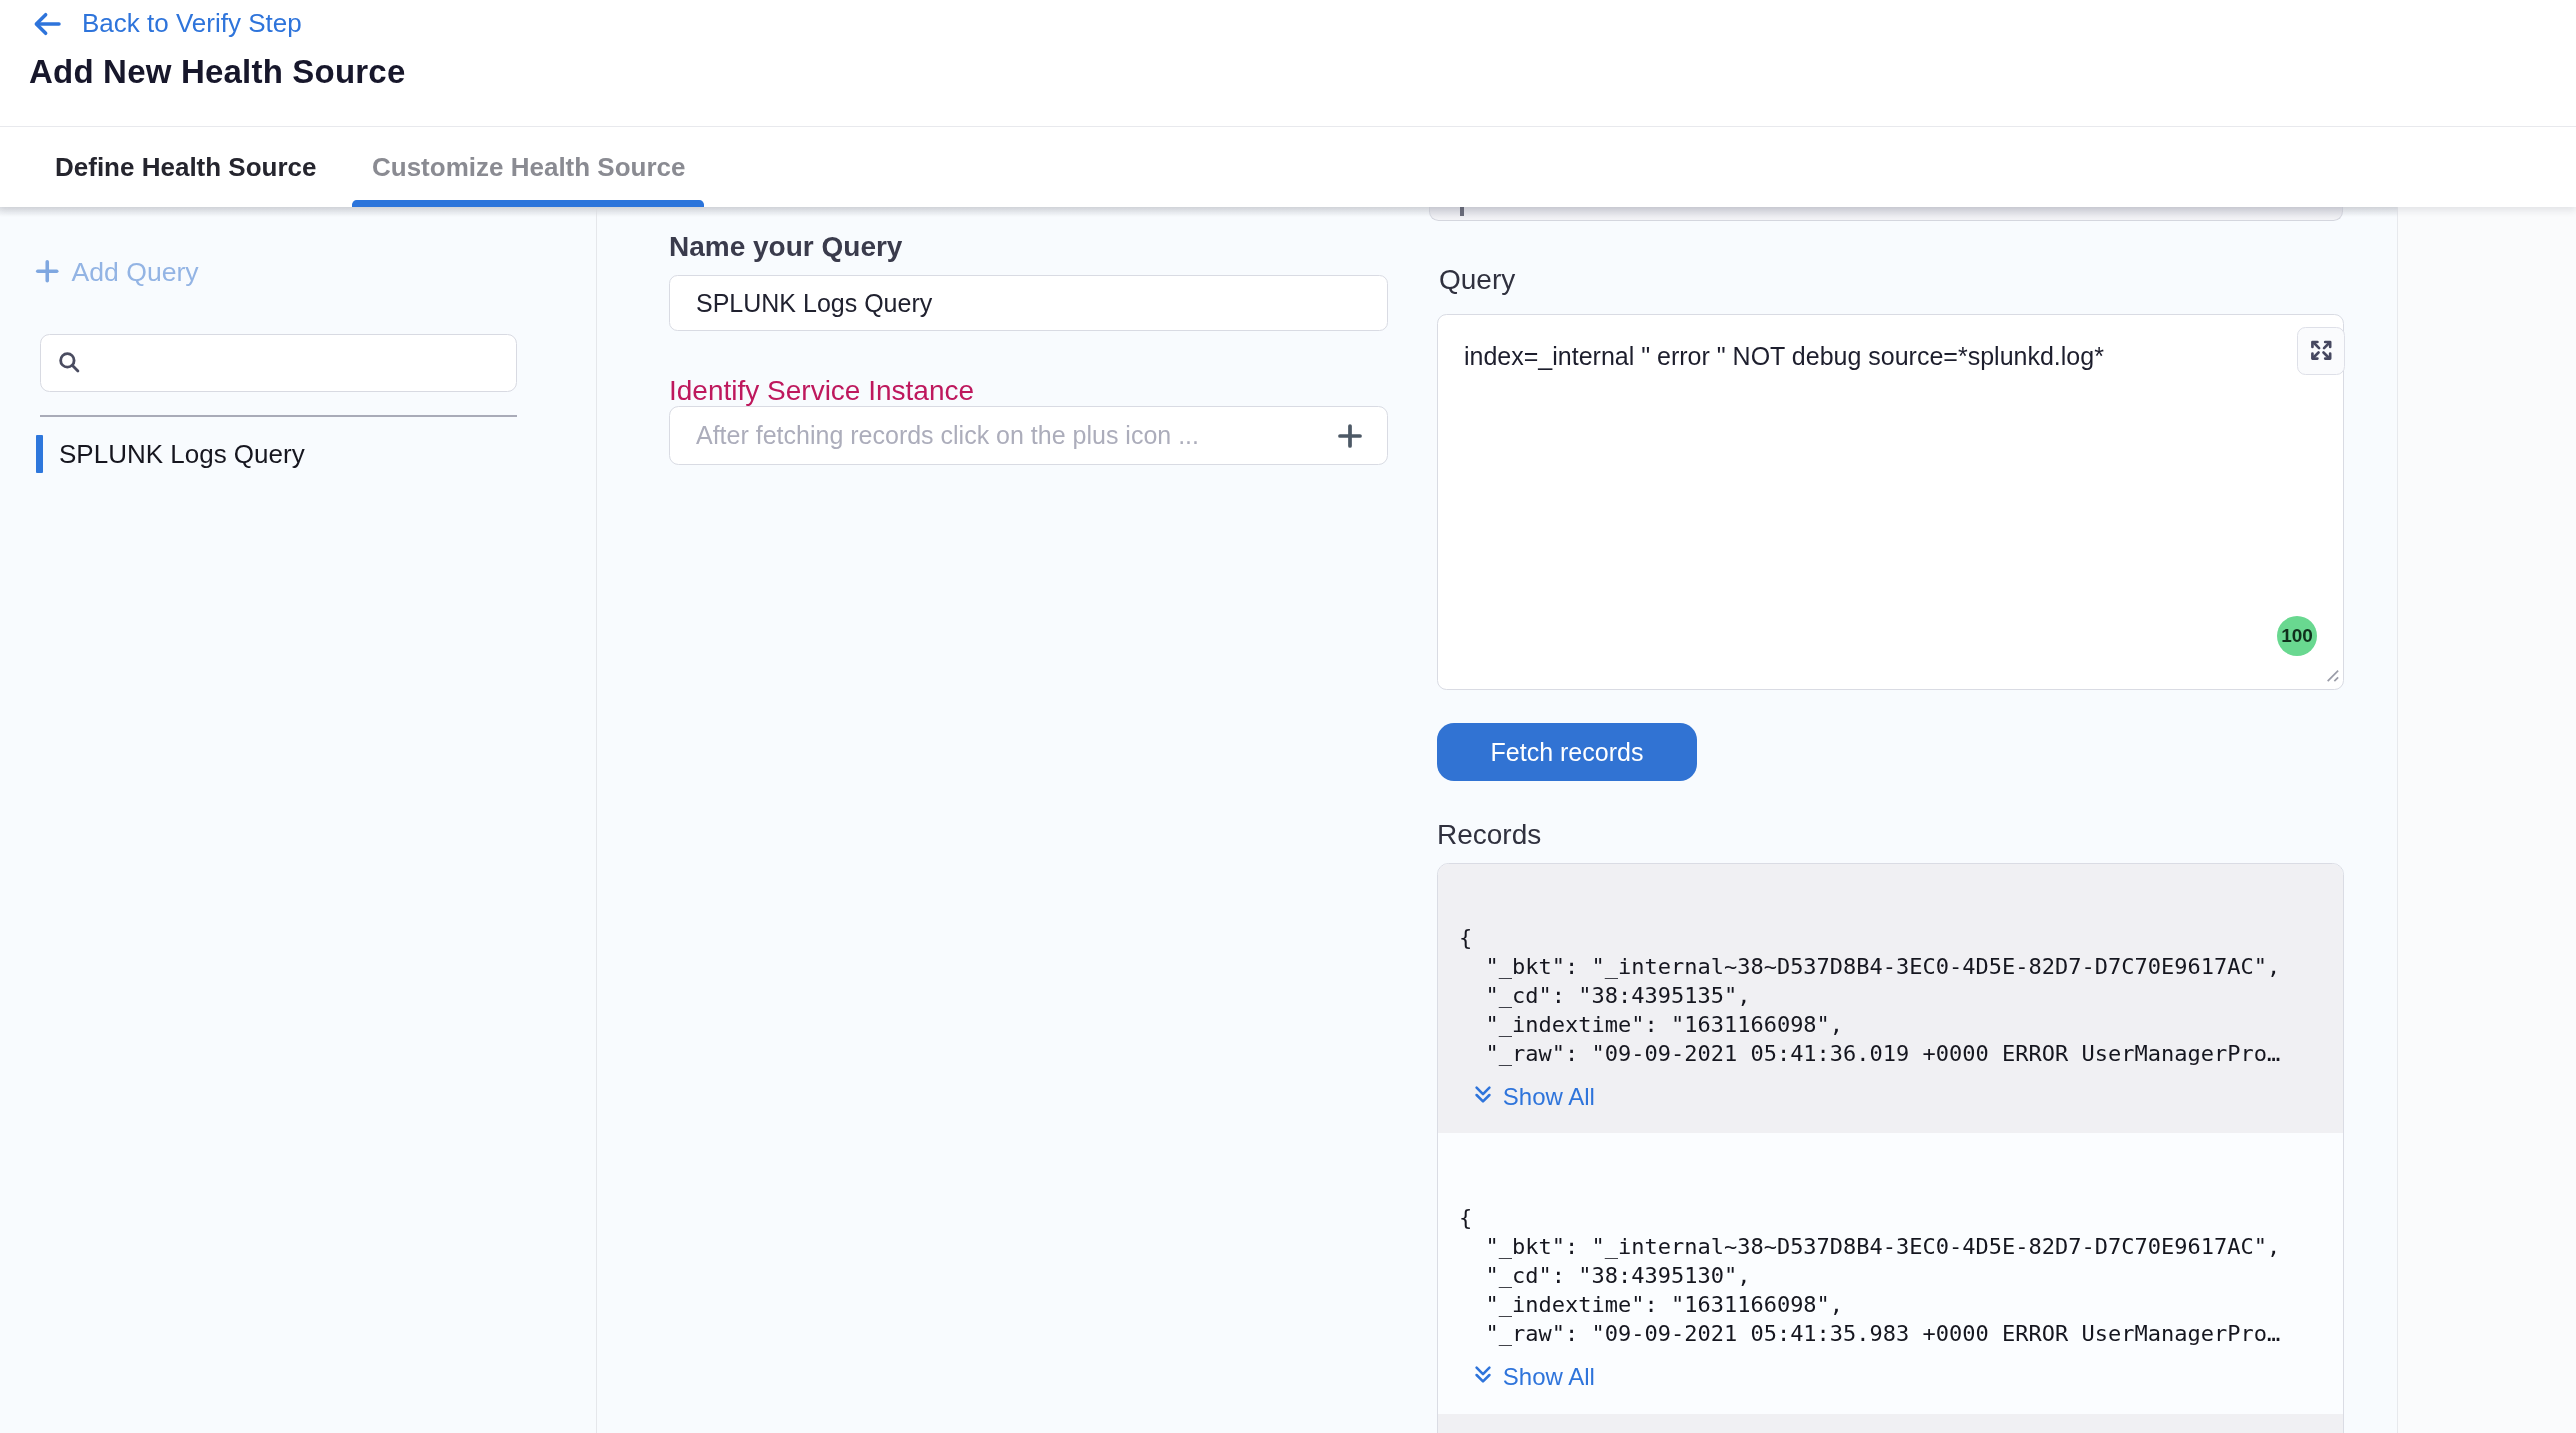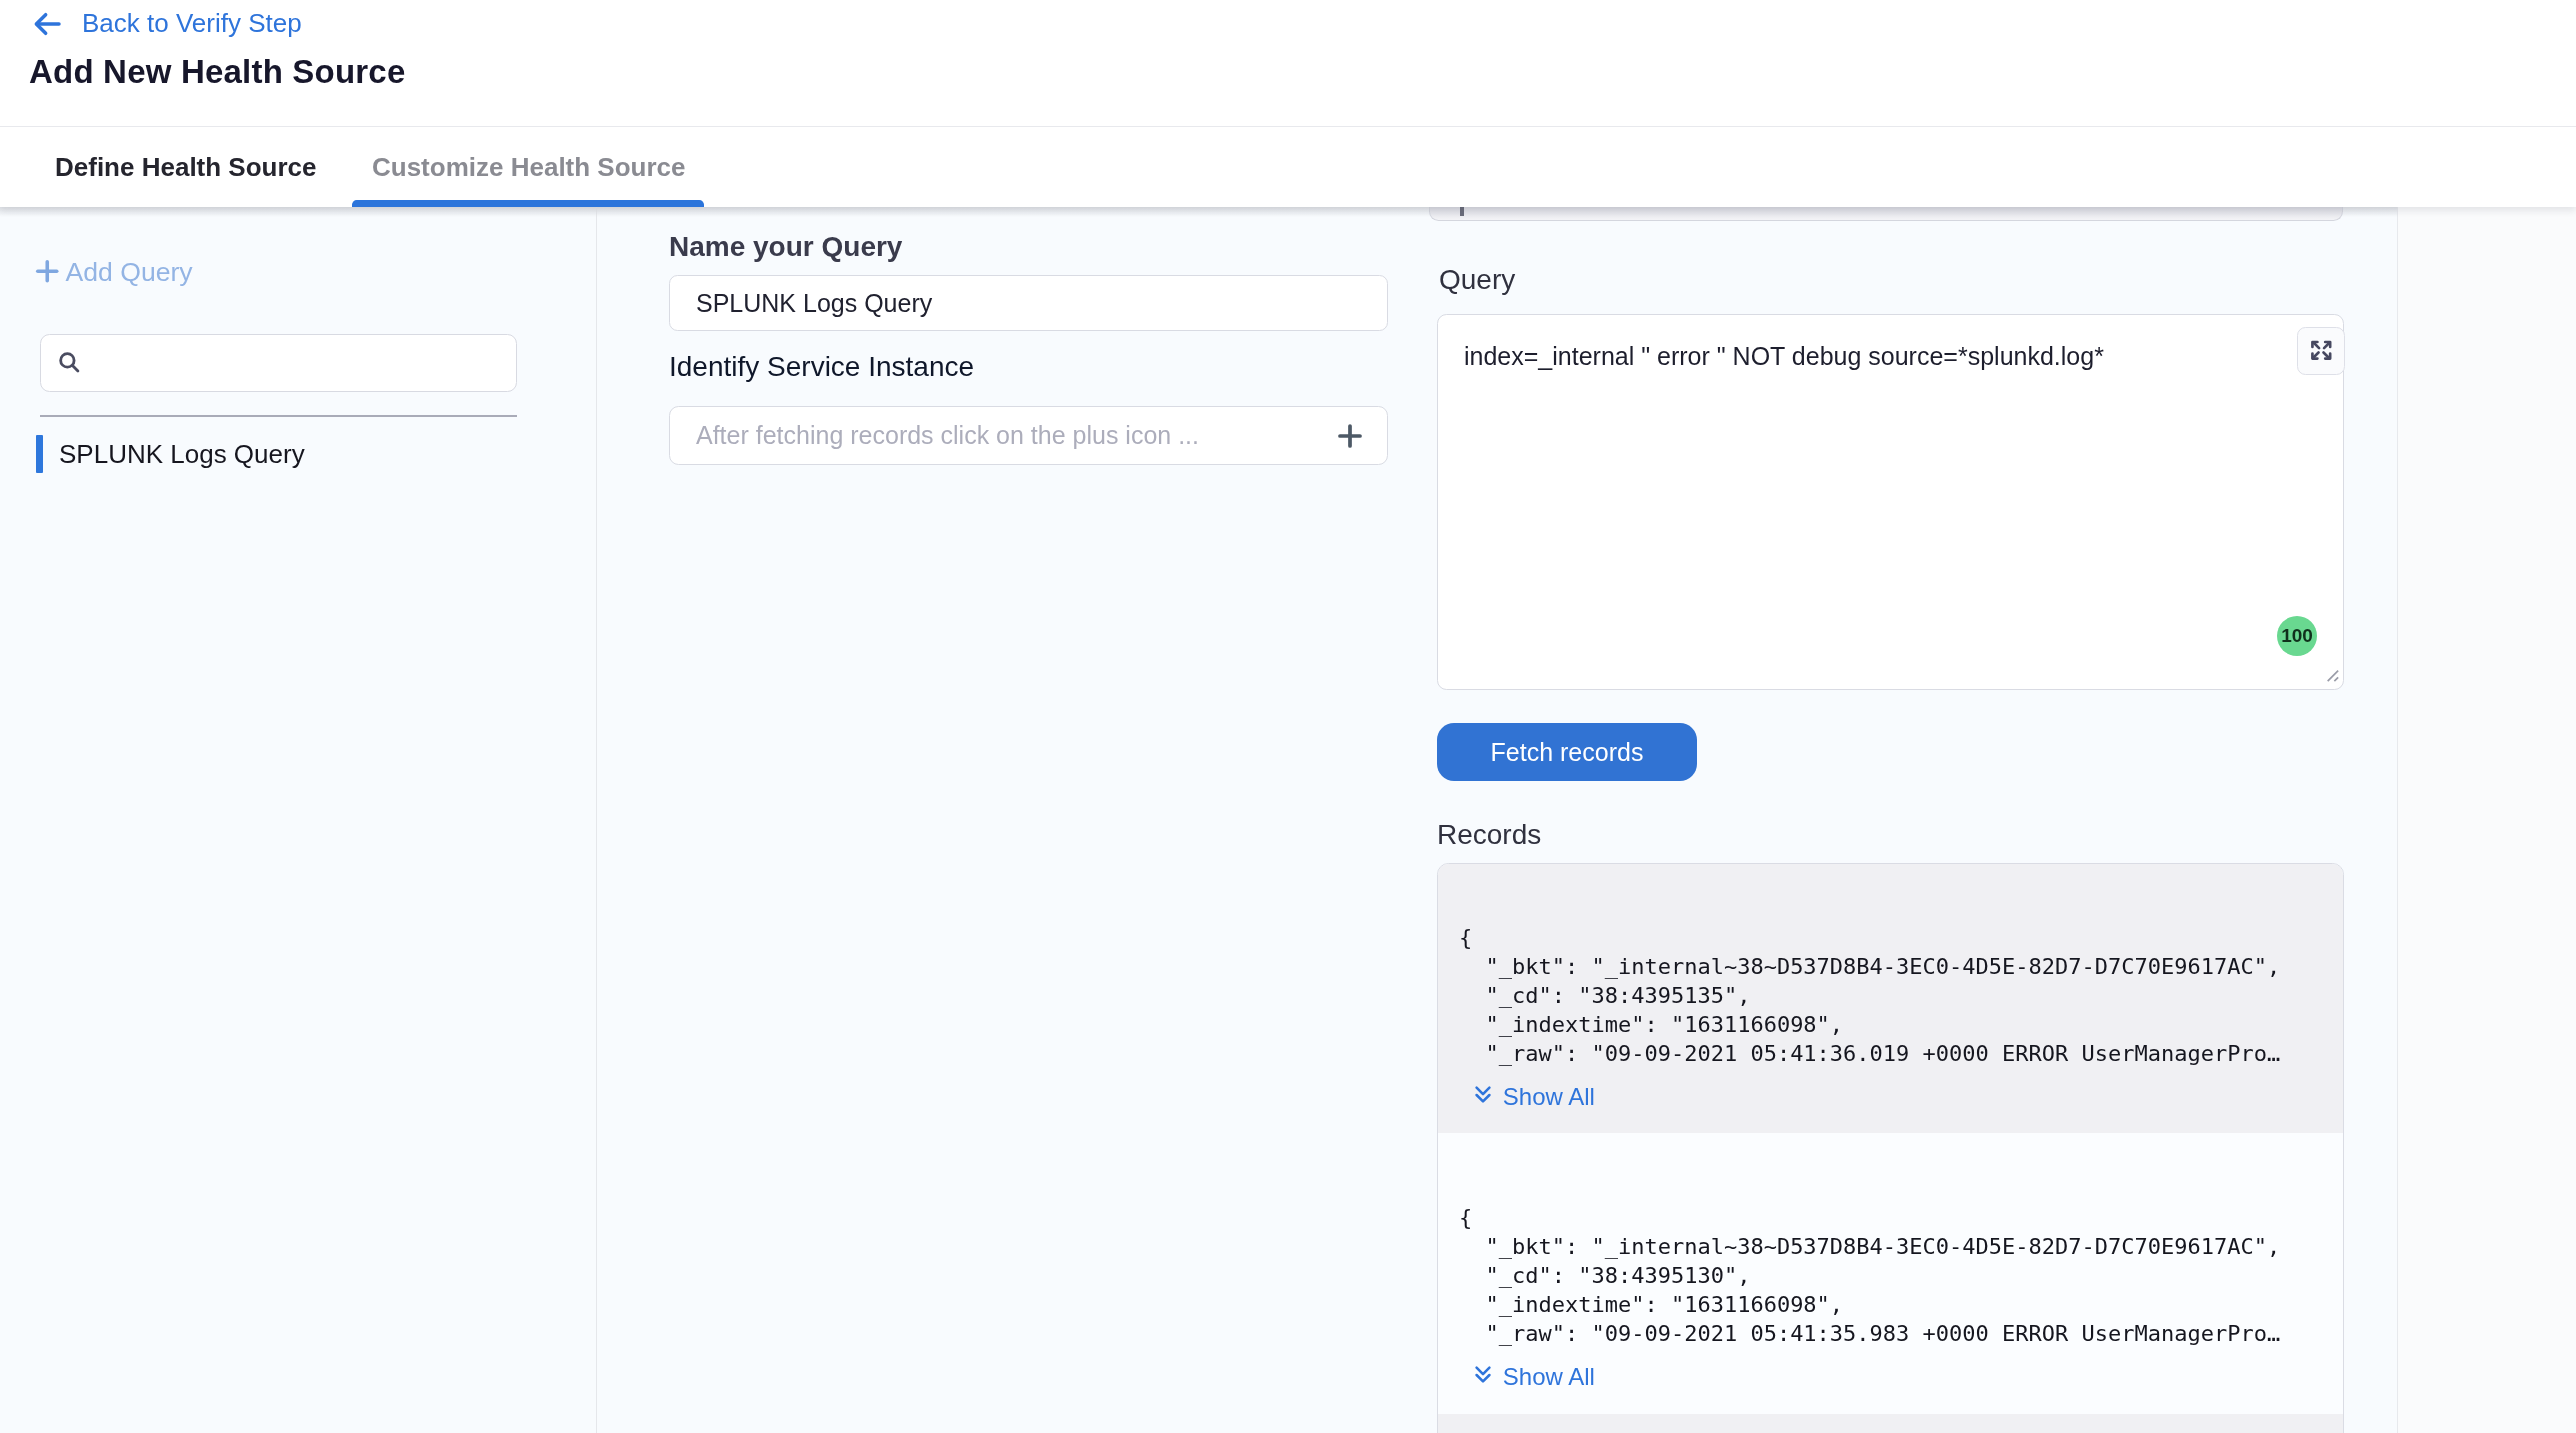"Add Query" .add-query { gap: 4px -> 10px }
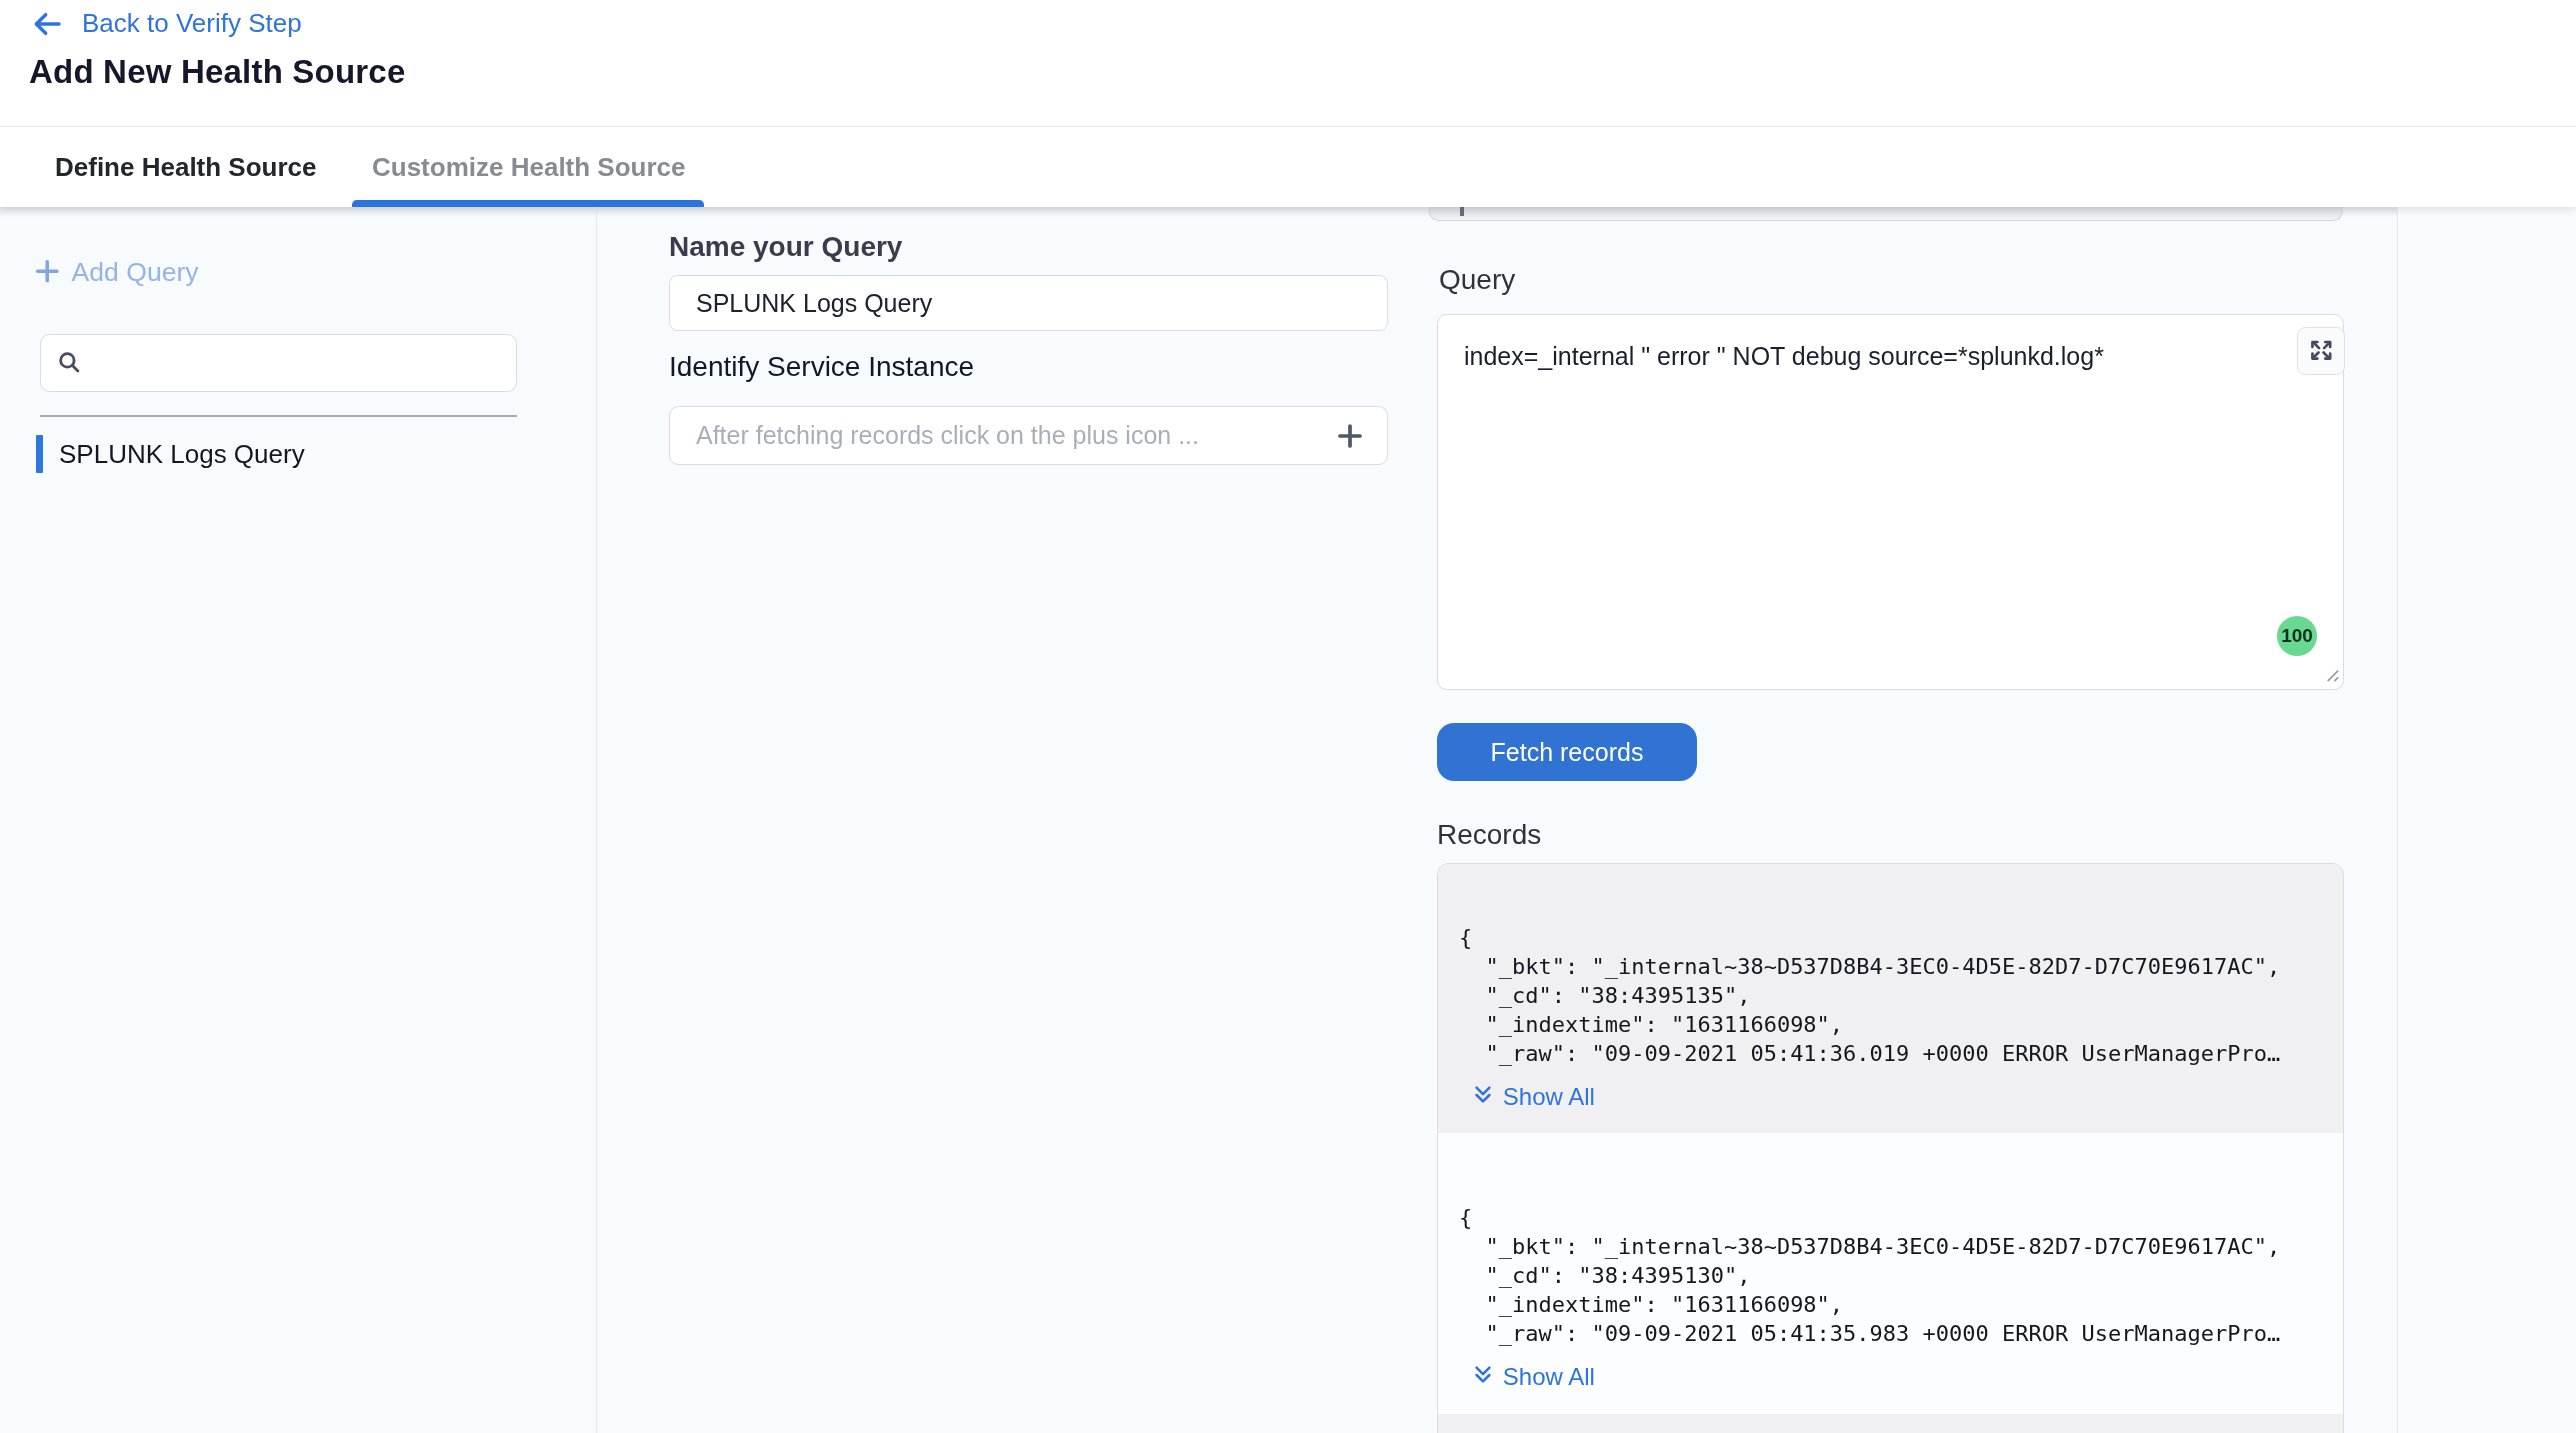"Identify Service Instance" .lbl-instance { color: #0f172a -> #be185d; top: 144px -> 168px }
